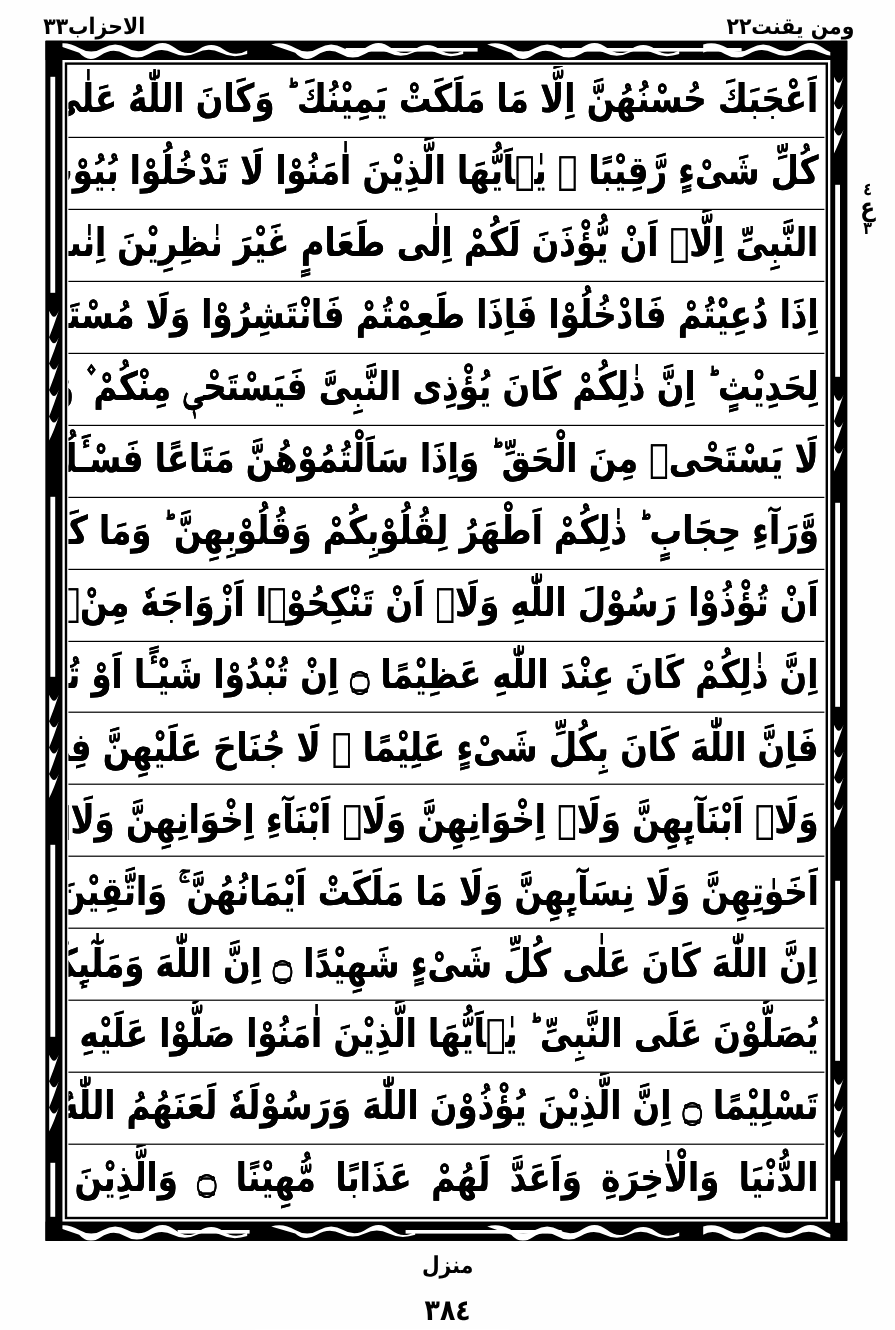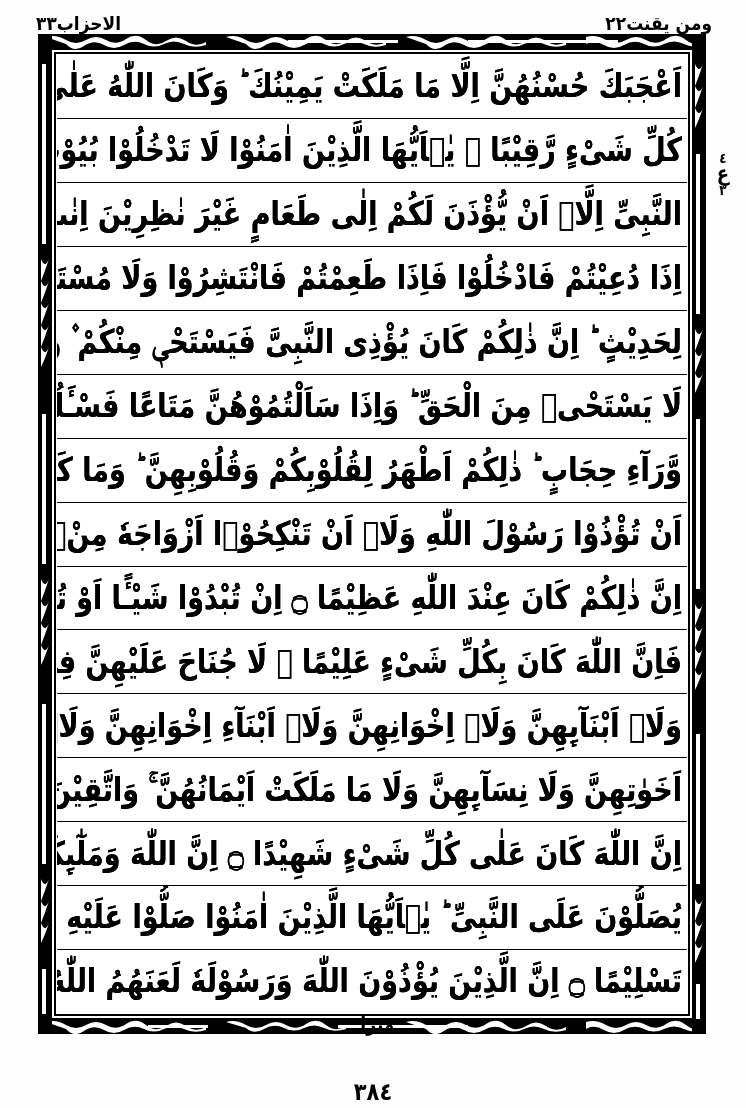"الدُّنْيَا وَالْاٰخِرَةِ وَاَعَدَّ" div.line { html: none -> <div> <div>الدُّنْيَا وَالْاٰخِرَةِ وَاَعَدَّ لَهُمْ عَذَابًا مُّهِيْنًا ۝ وَالَّذِيْنَ</div> </div> }
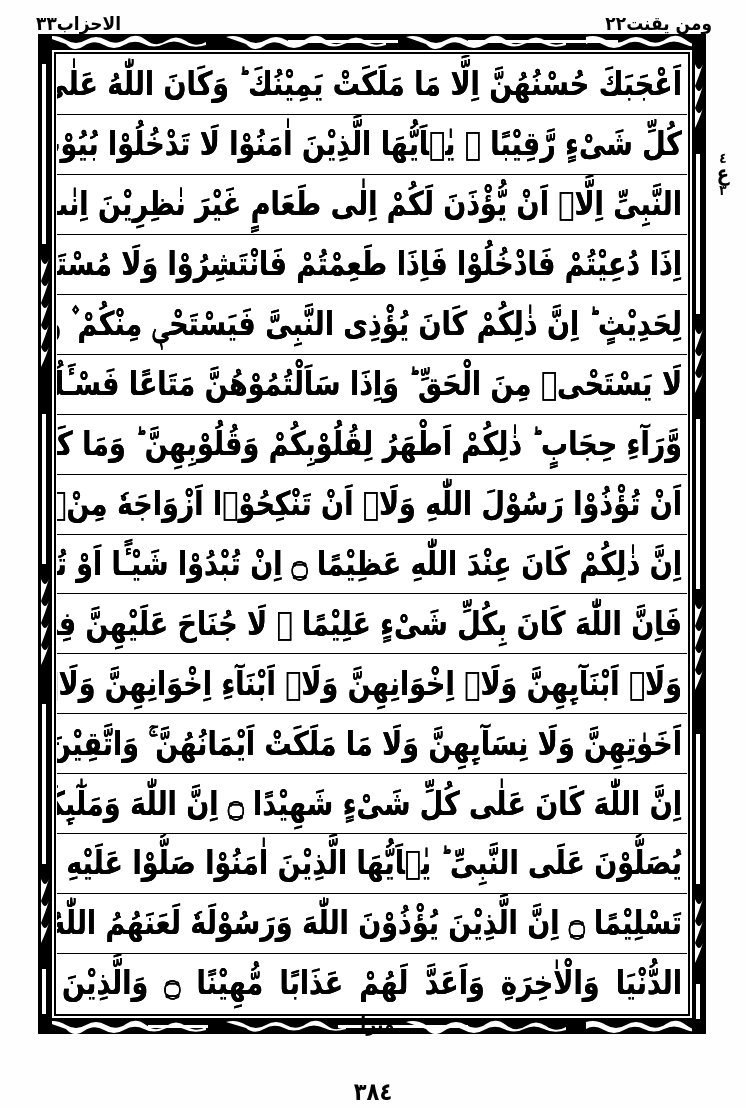"منزل" .footer { top: 1014px -> 1045px }
